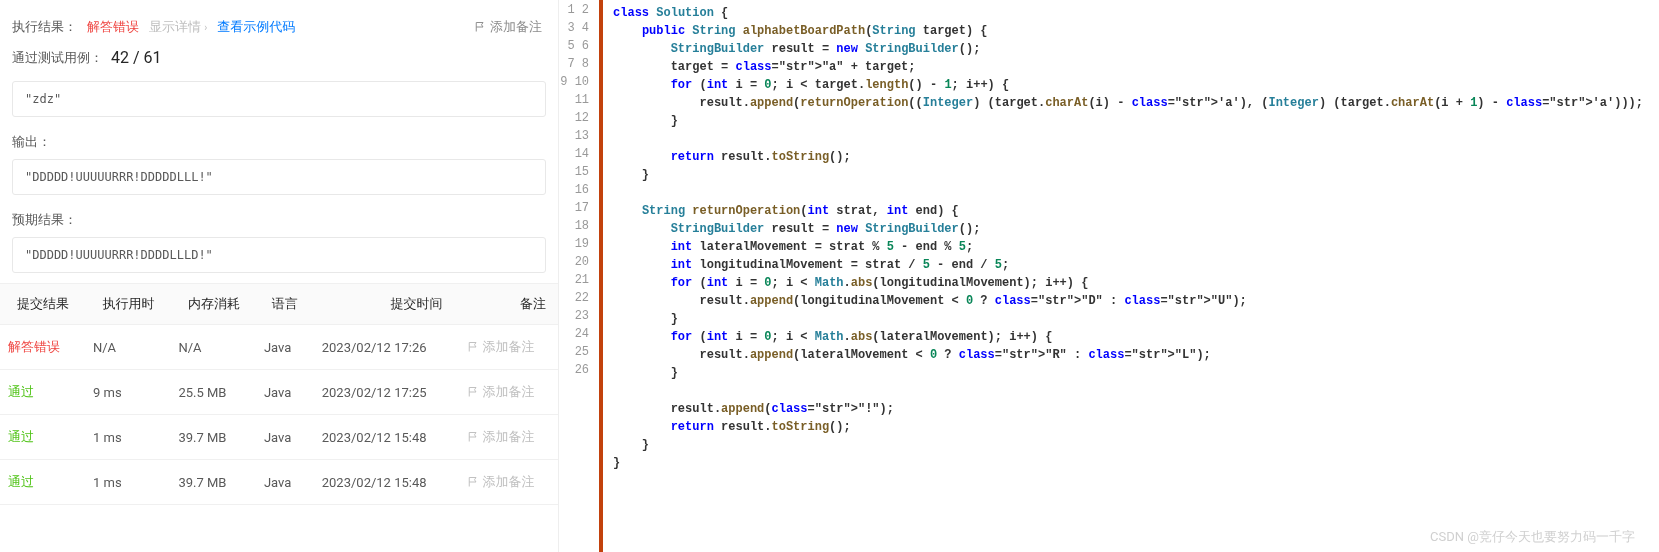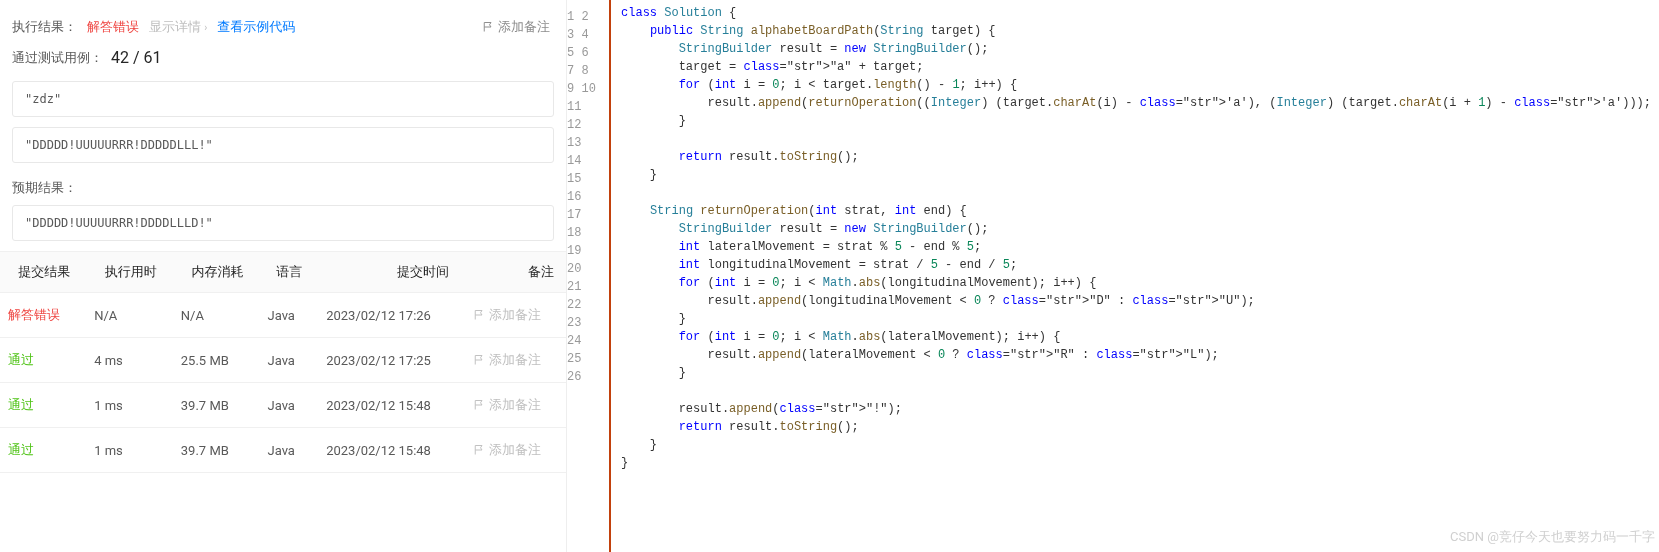"1 2 3 4 5" .gutter { border-right: 2px solid #c2410c -> 4px solid #c2410c; padding: 8px 10px 0 0 -> 1px 10px 0 0; text-align: left -> right }
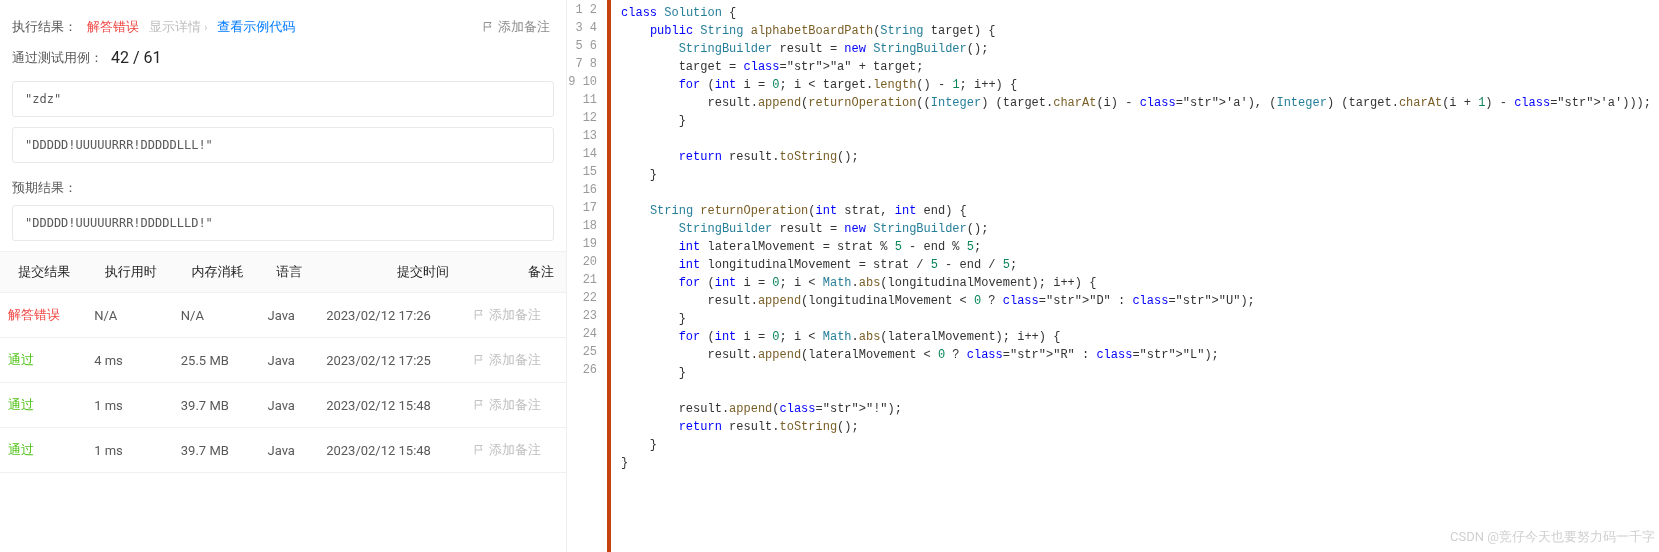"class Solution {" .code-lines { font-weight: none -> bold; padding: 4px 8px 0 10px -> 4px 16px 0 10px }
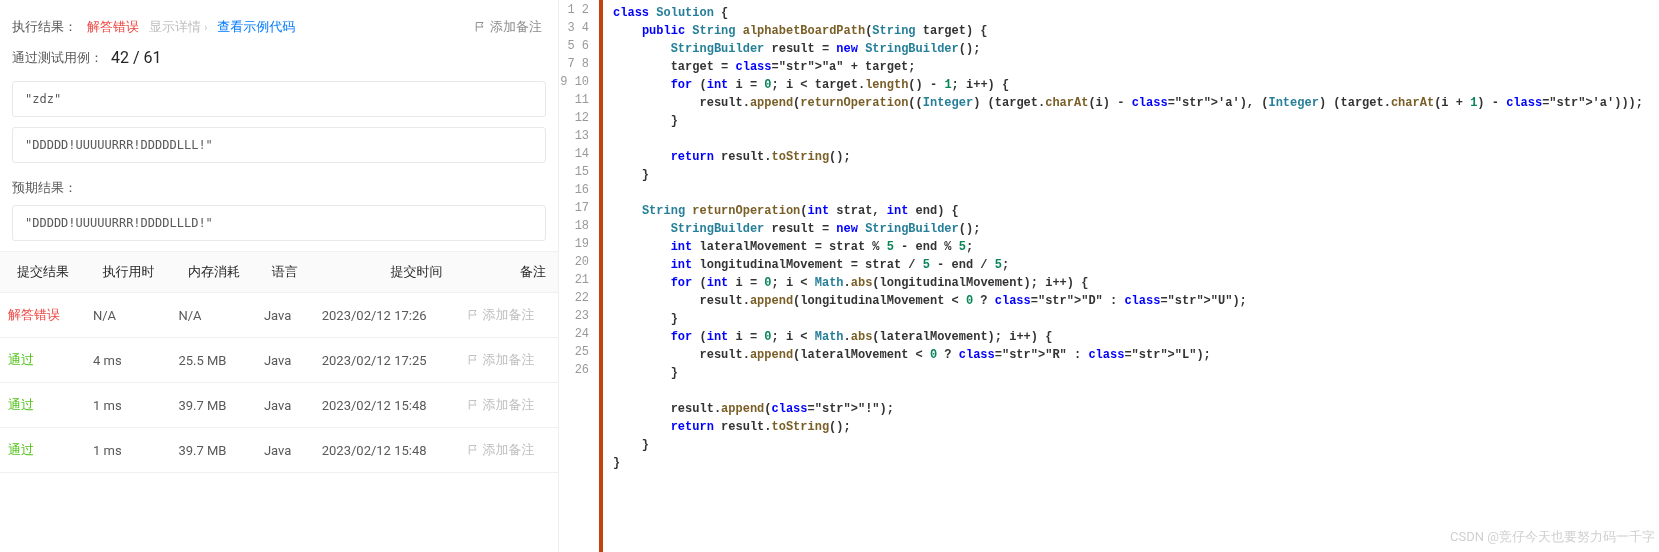"输出：" div.field-label { html: none -> <div>输出：</div> }
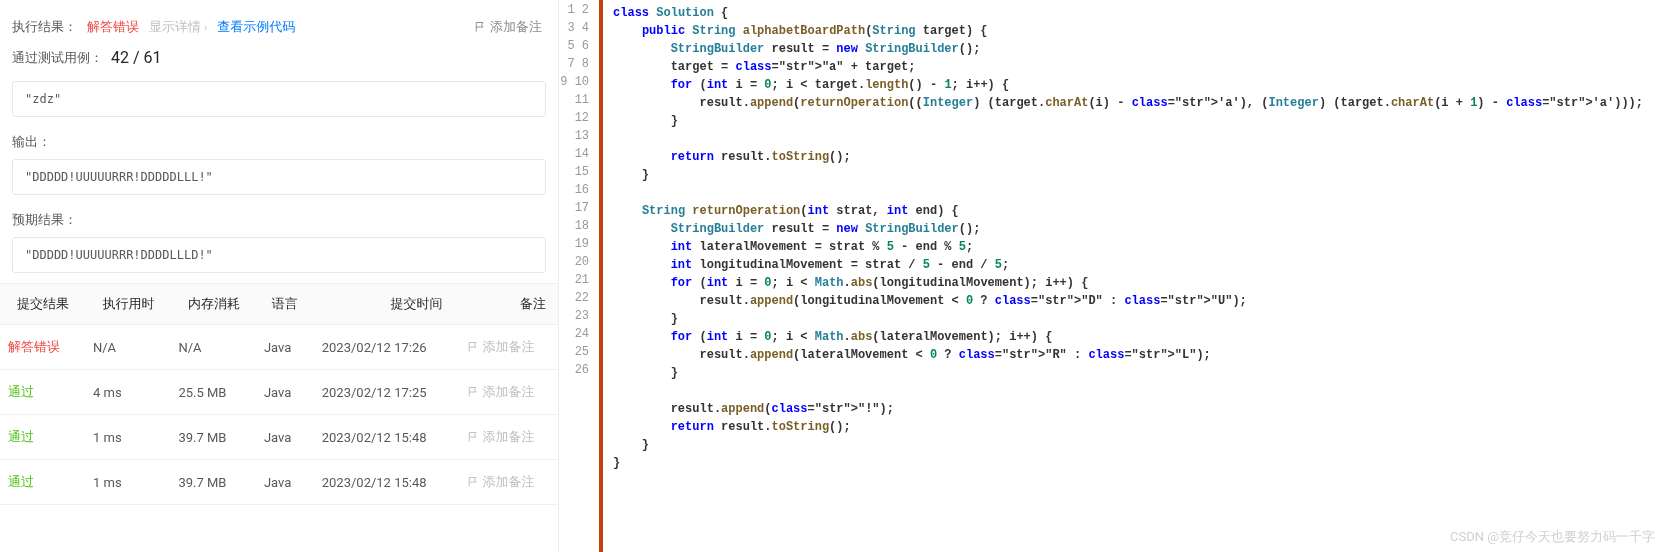"4 ms" td { text: 4 -> 9 }
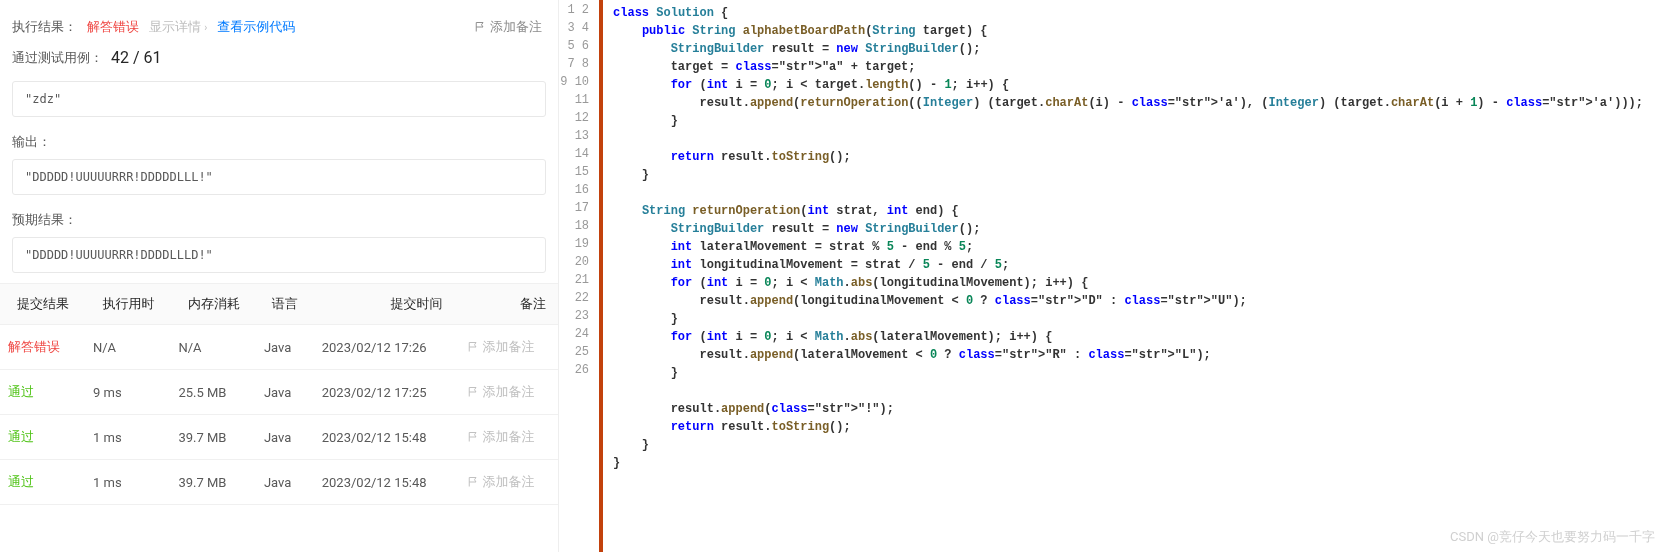"CSDN @竞仔今天也要努力码一千字" .watermark { right: 4px -> 24px }
